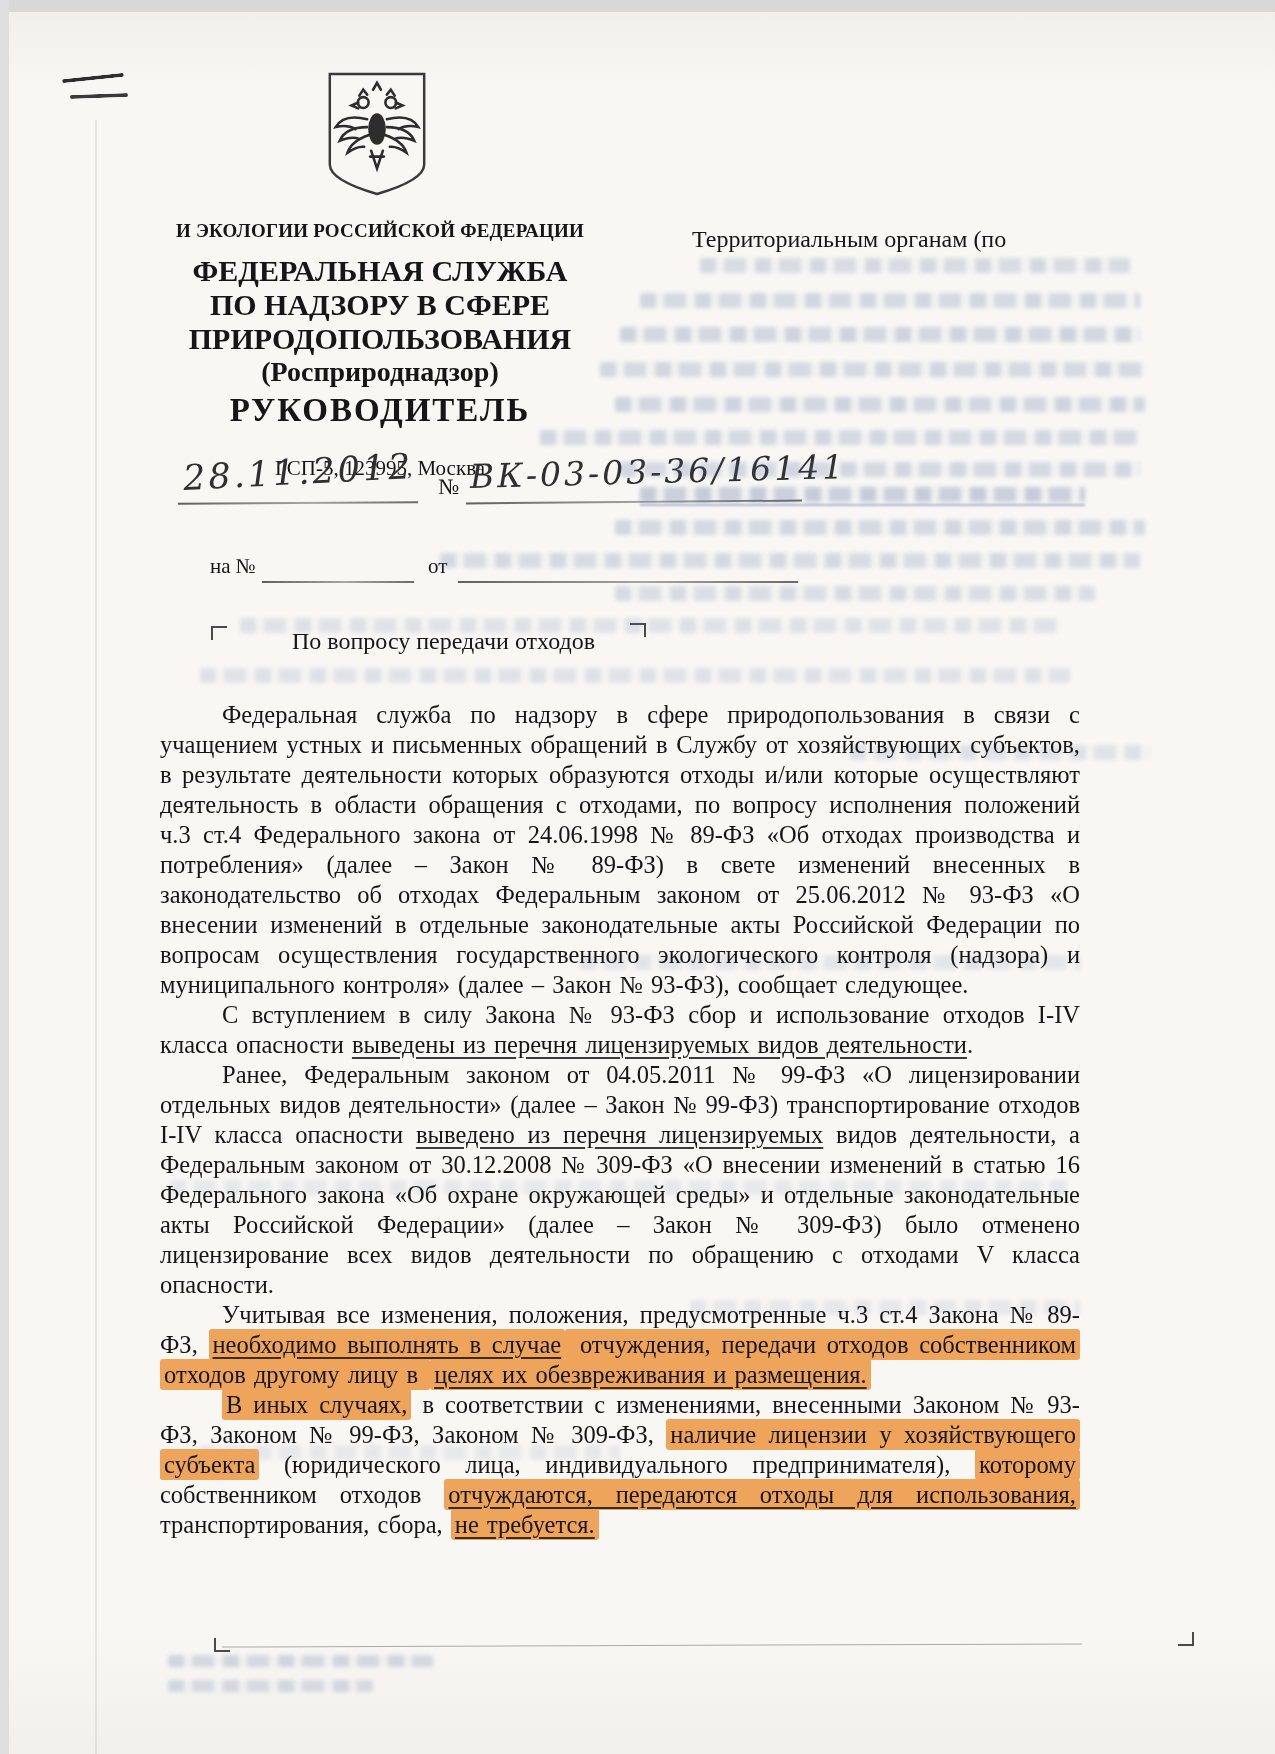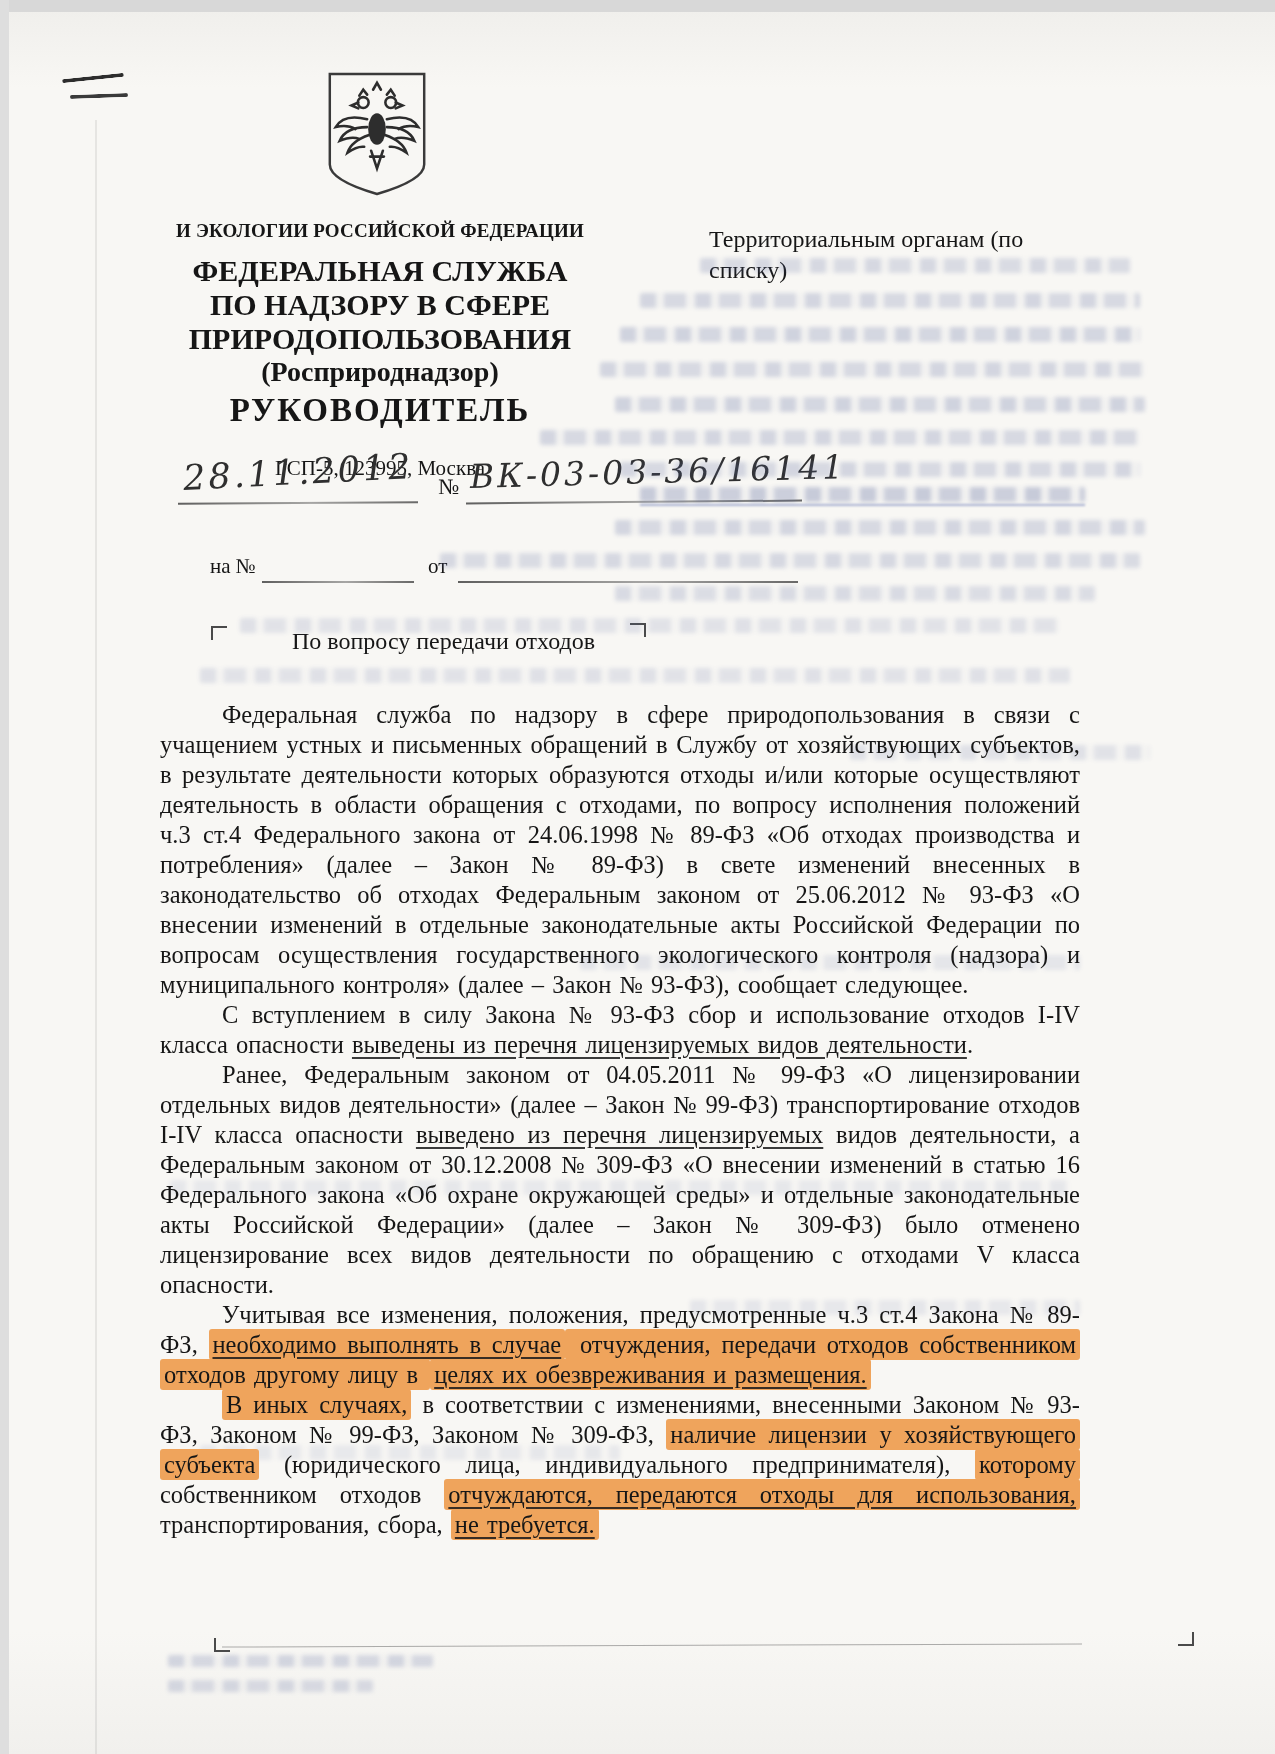"Территориальным органам (по" .addressee { margin-left: 17px -> none }
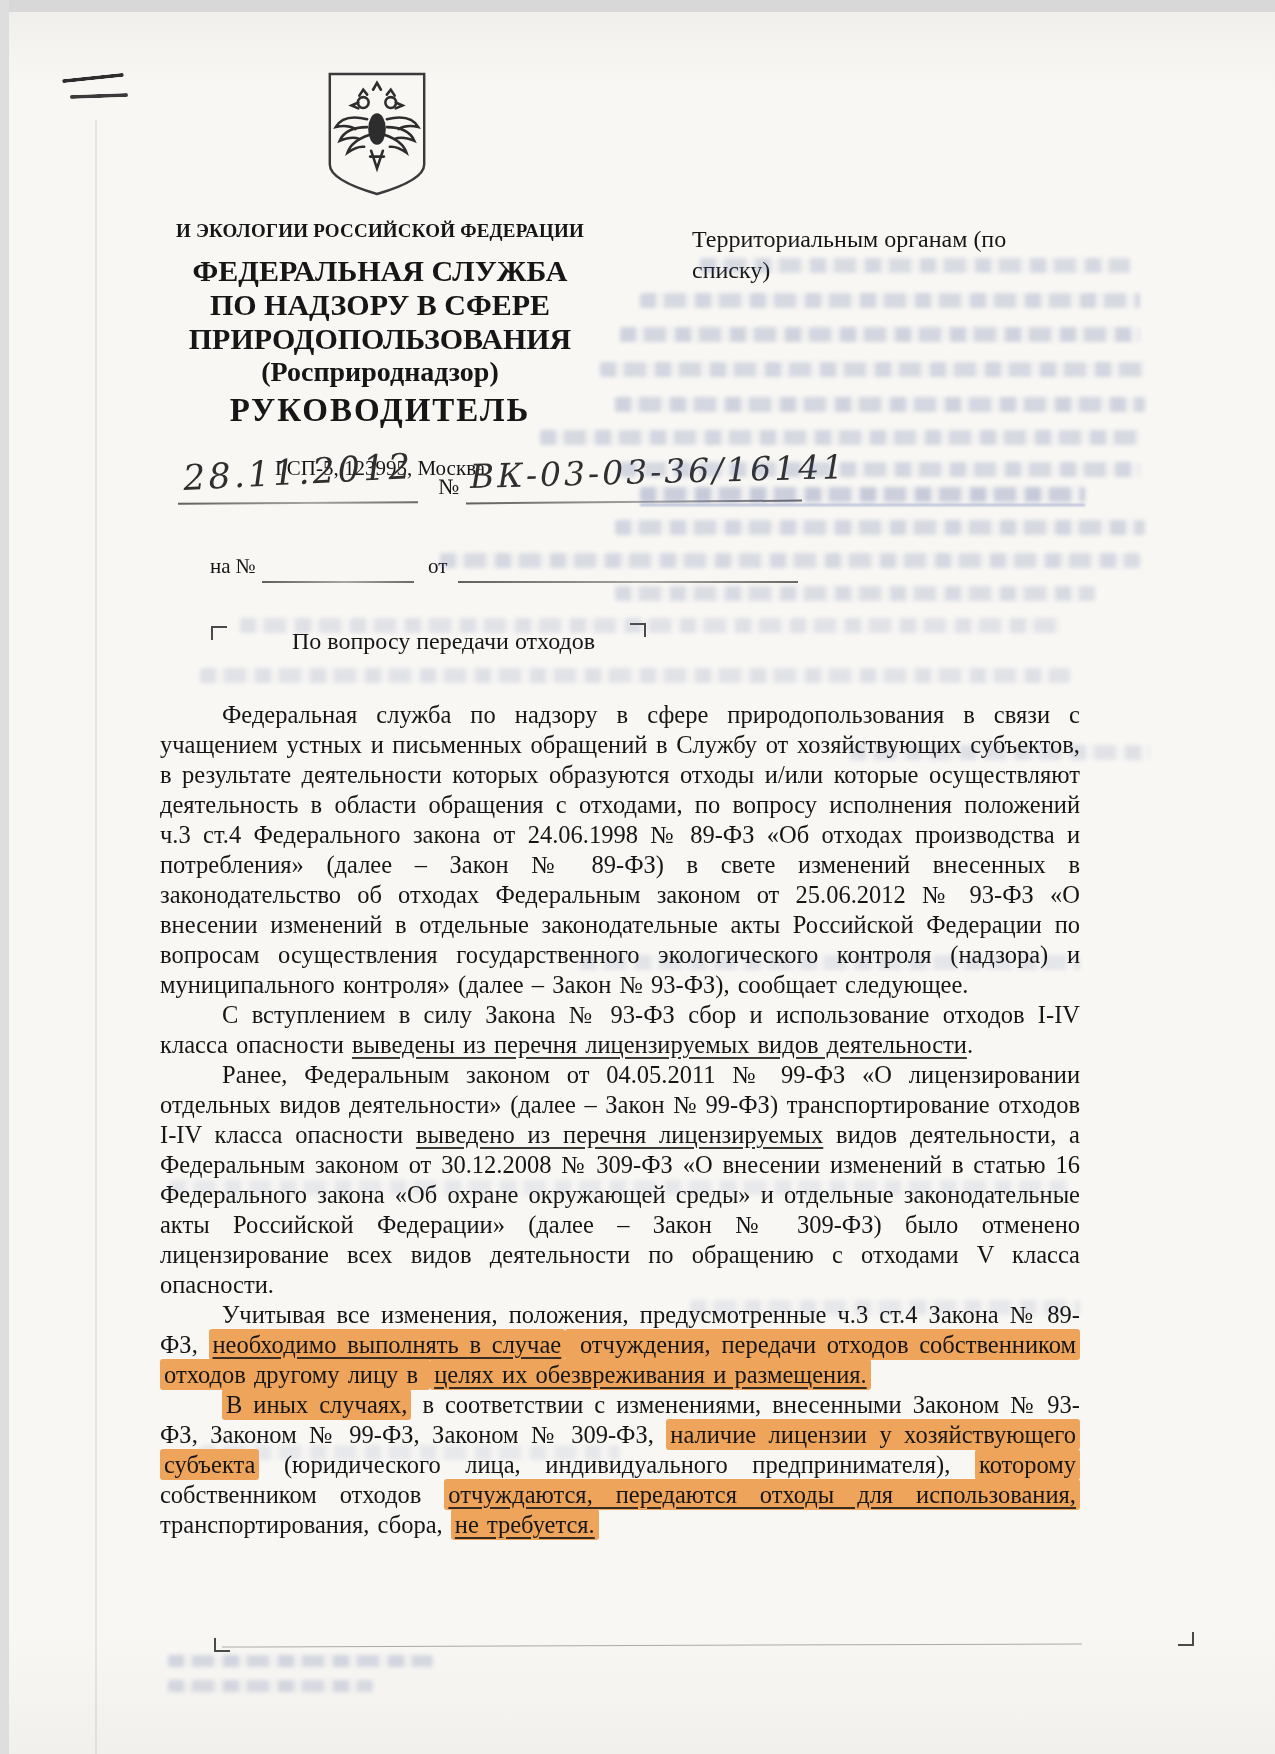"списку)" div { html: <div>списку)</div> -> none }
